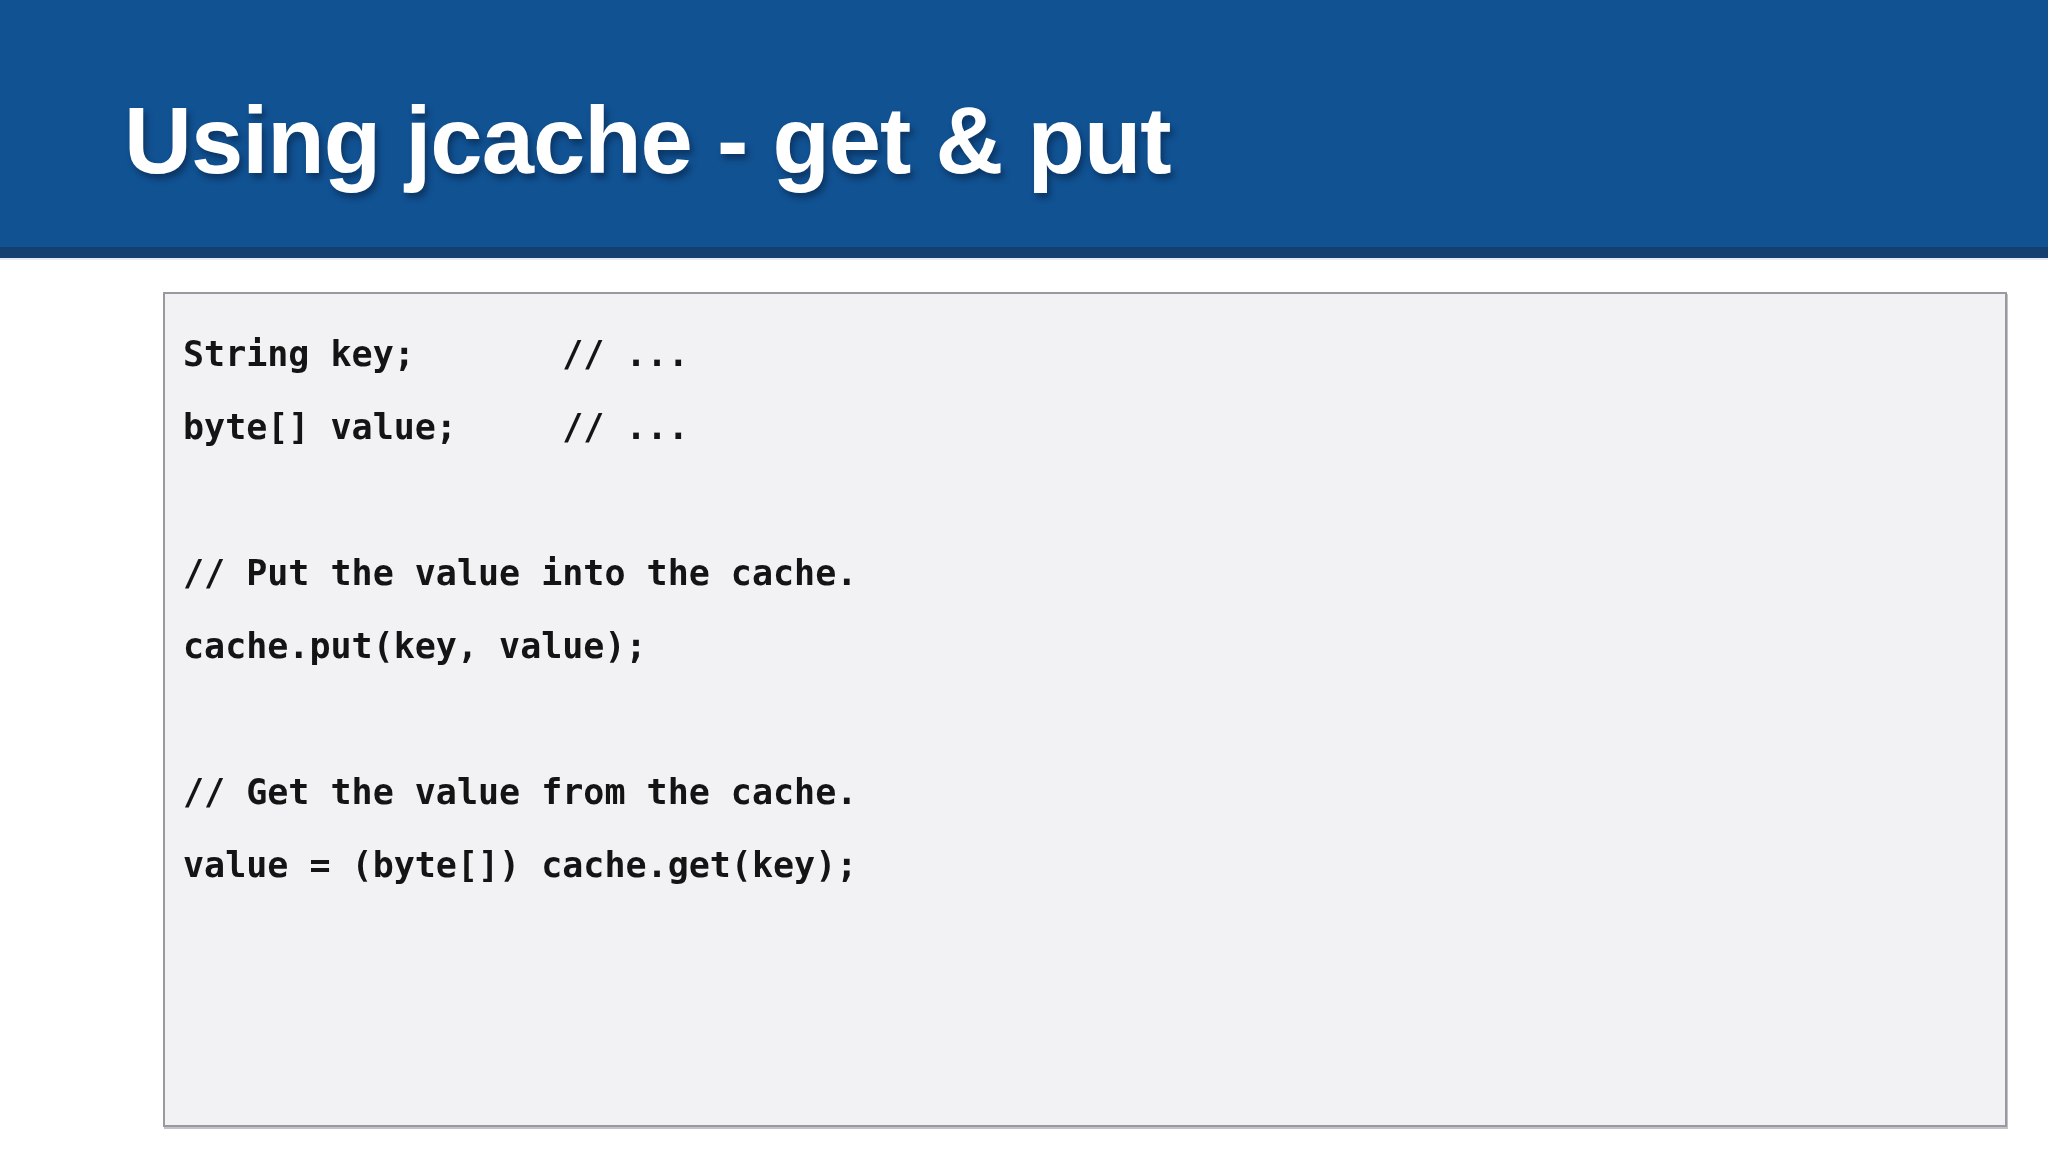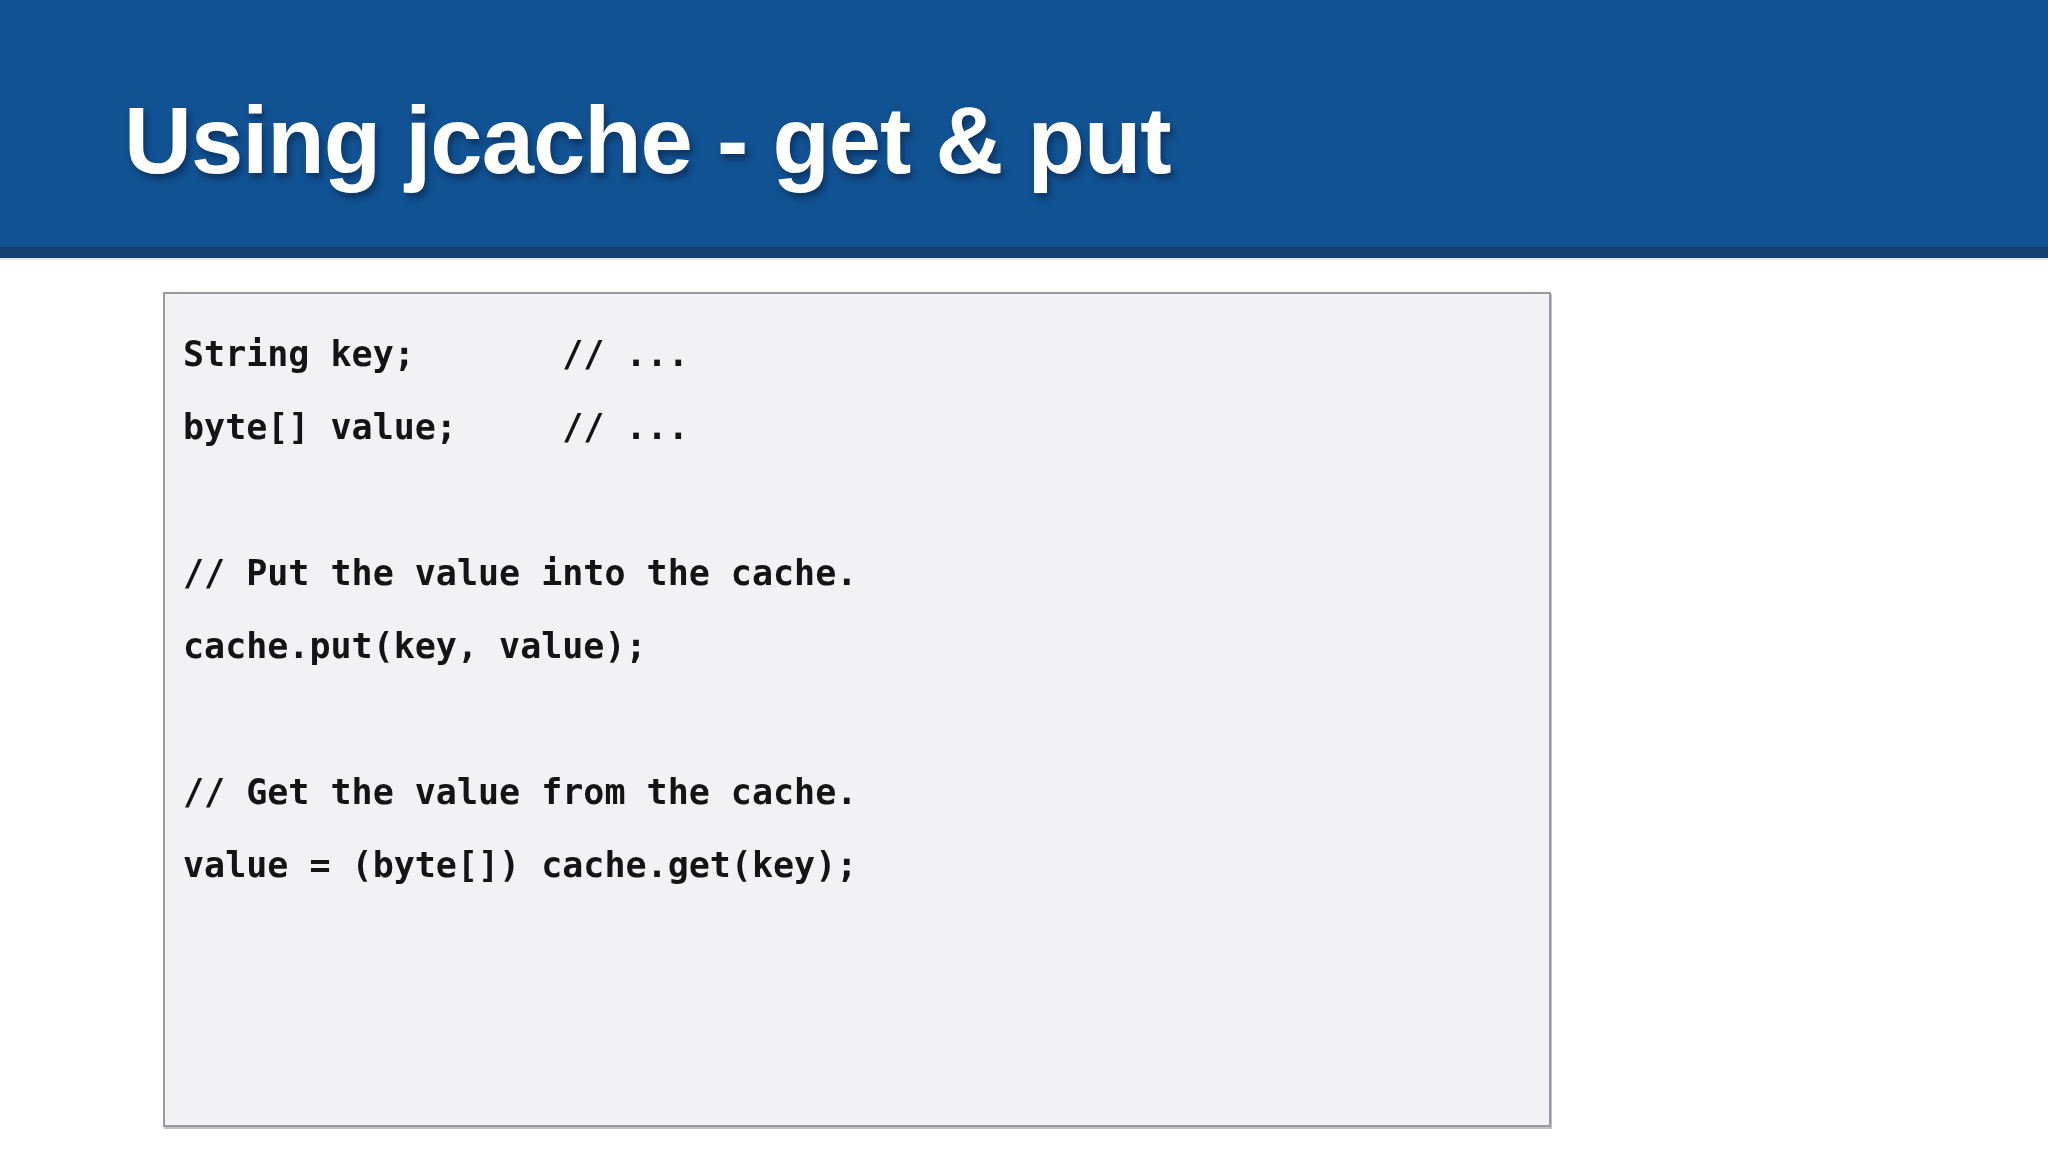"String key; // ..." .code-panel { width: 1388px -> 1844px }
